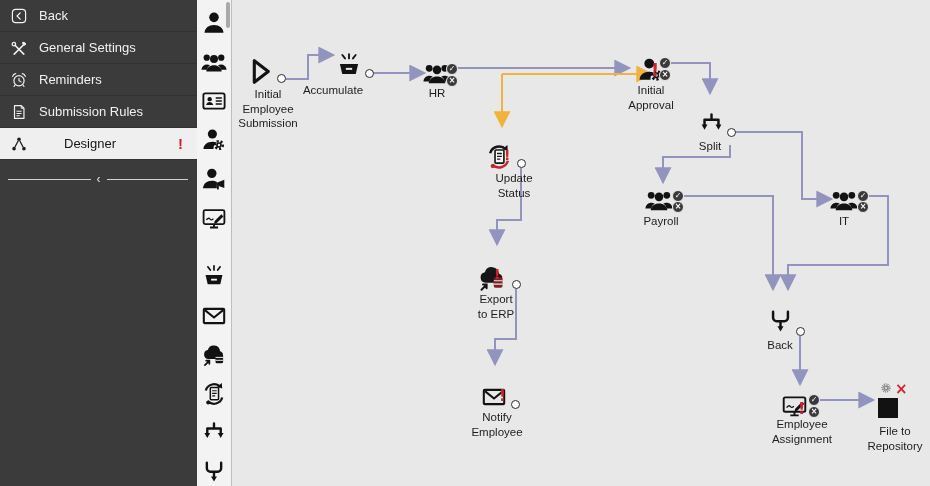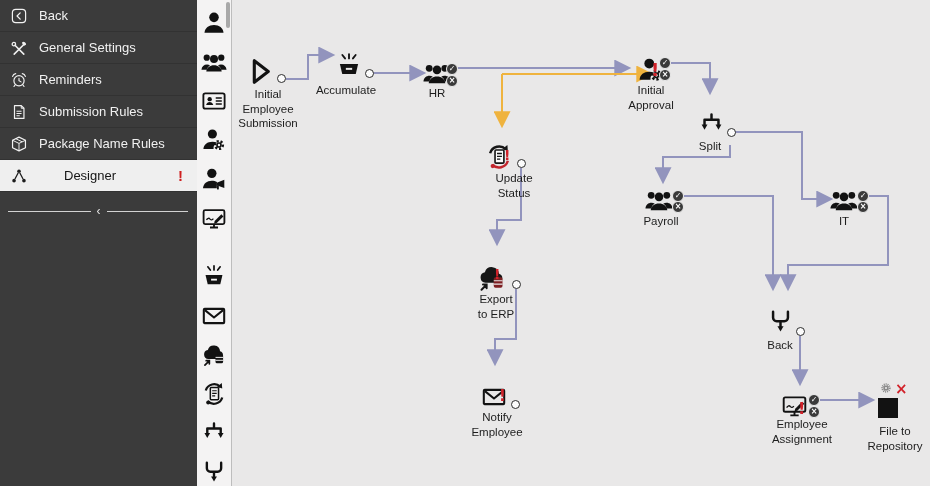"Accumulate" div.clabel { left: 114px -> 101px }
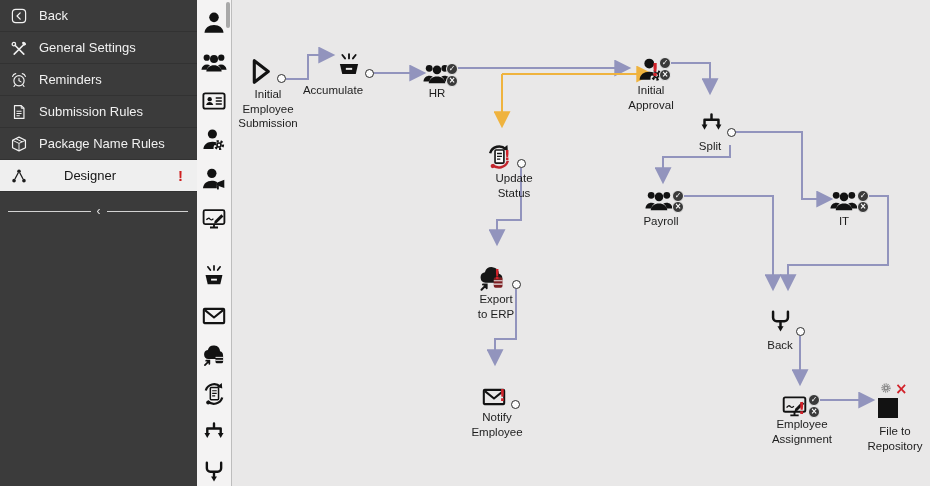"Package Name Rules" div.side-item { html: <div> <span> <svg> <path></path> <path></path> </svg> </span> <span>Package Name Rules</span> </div> -> none }
